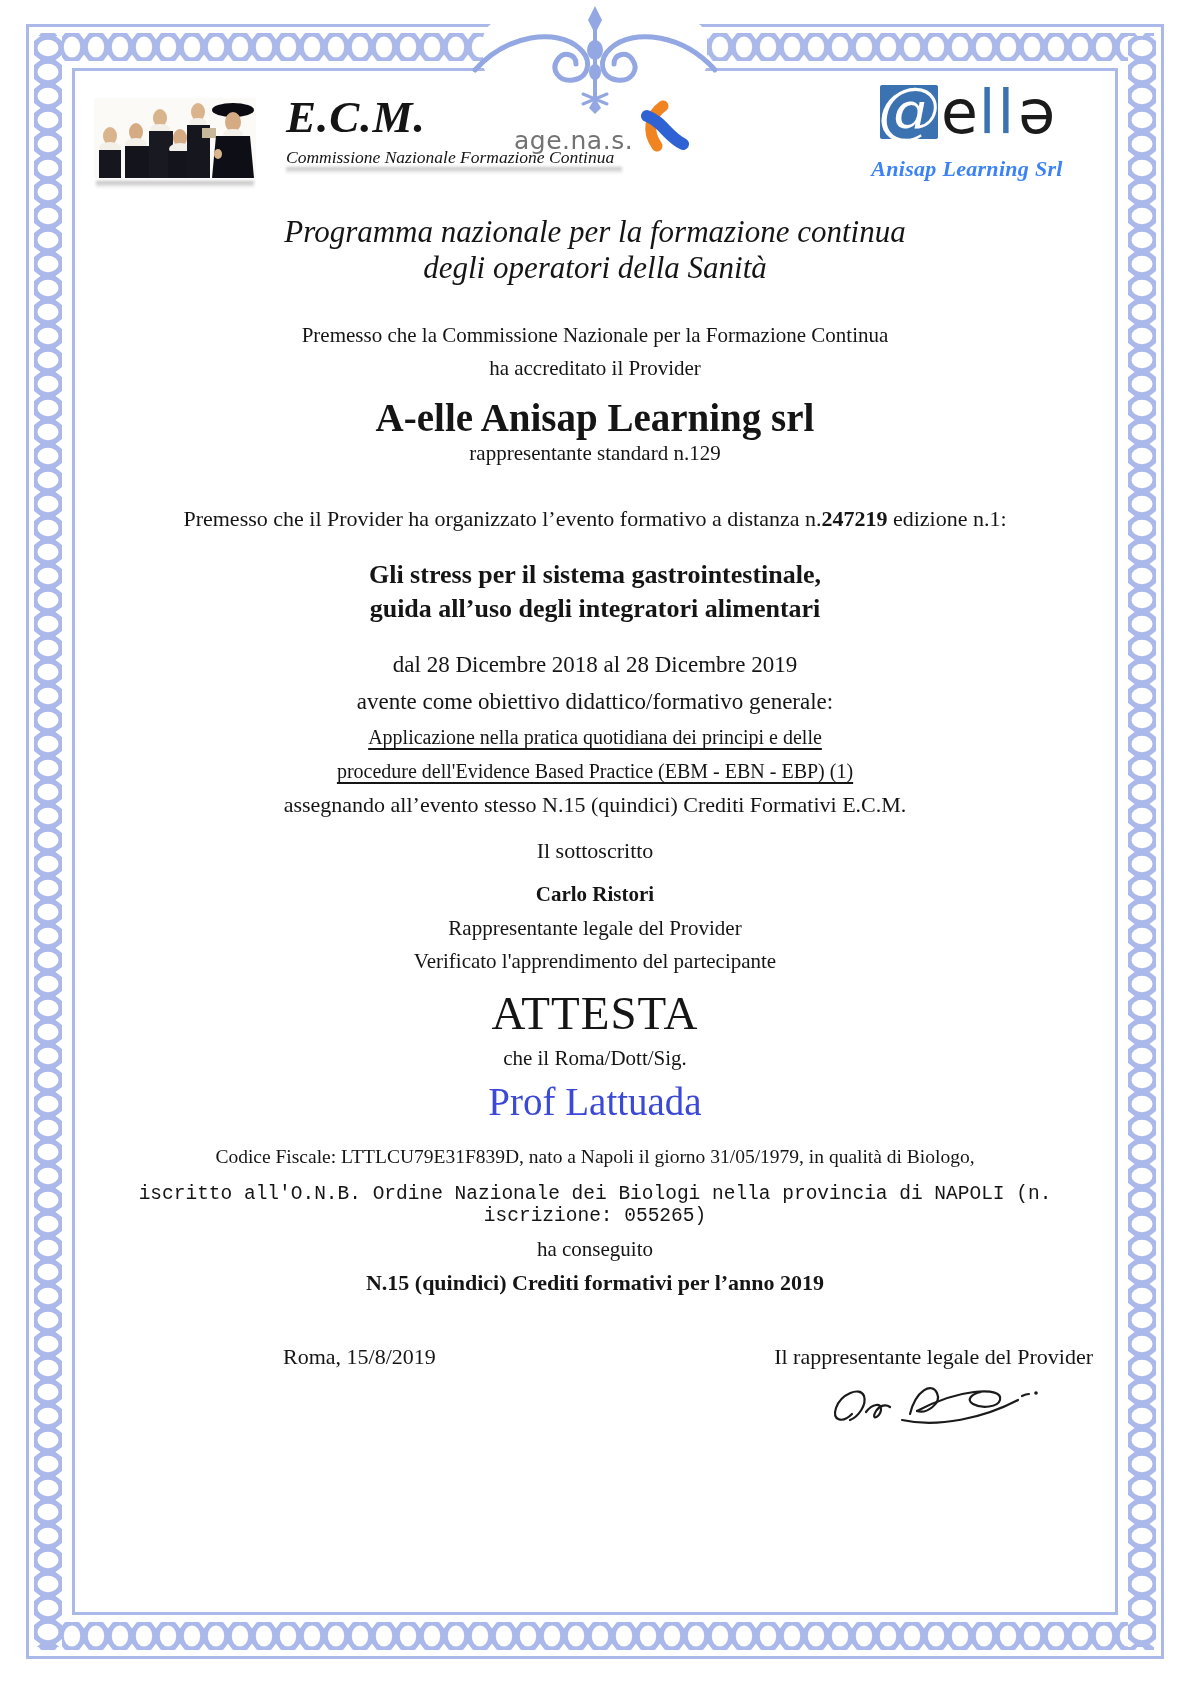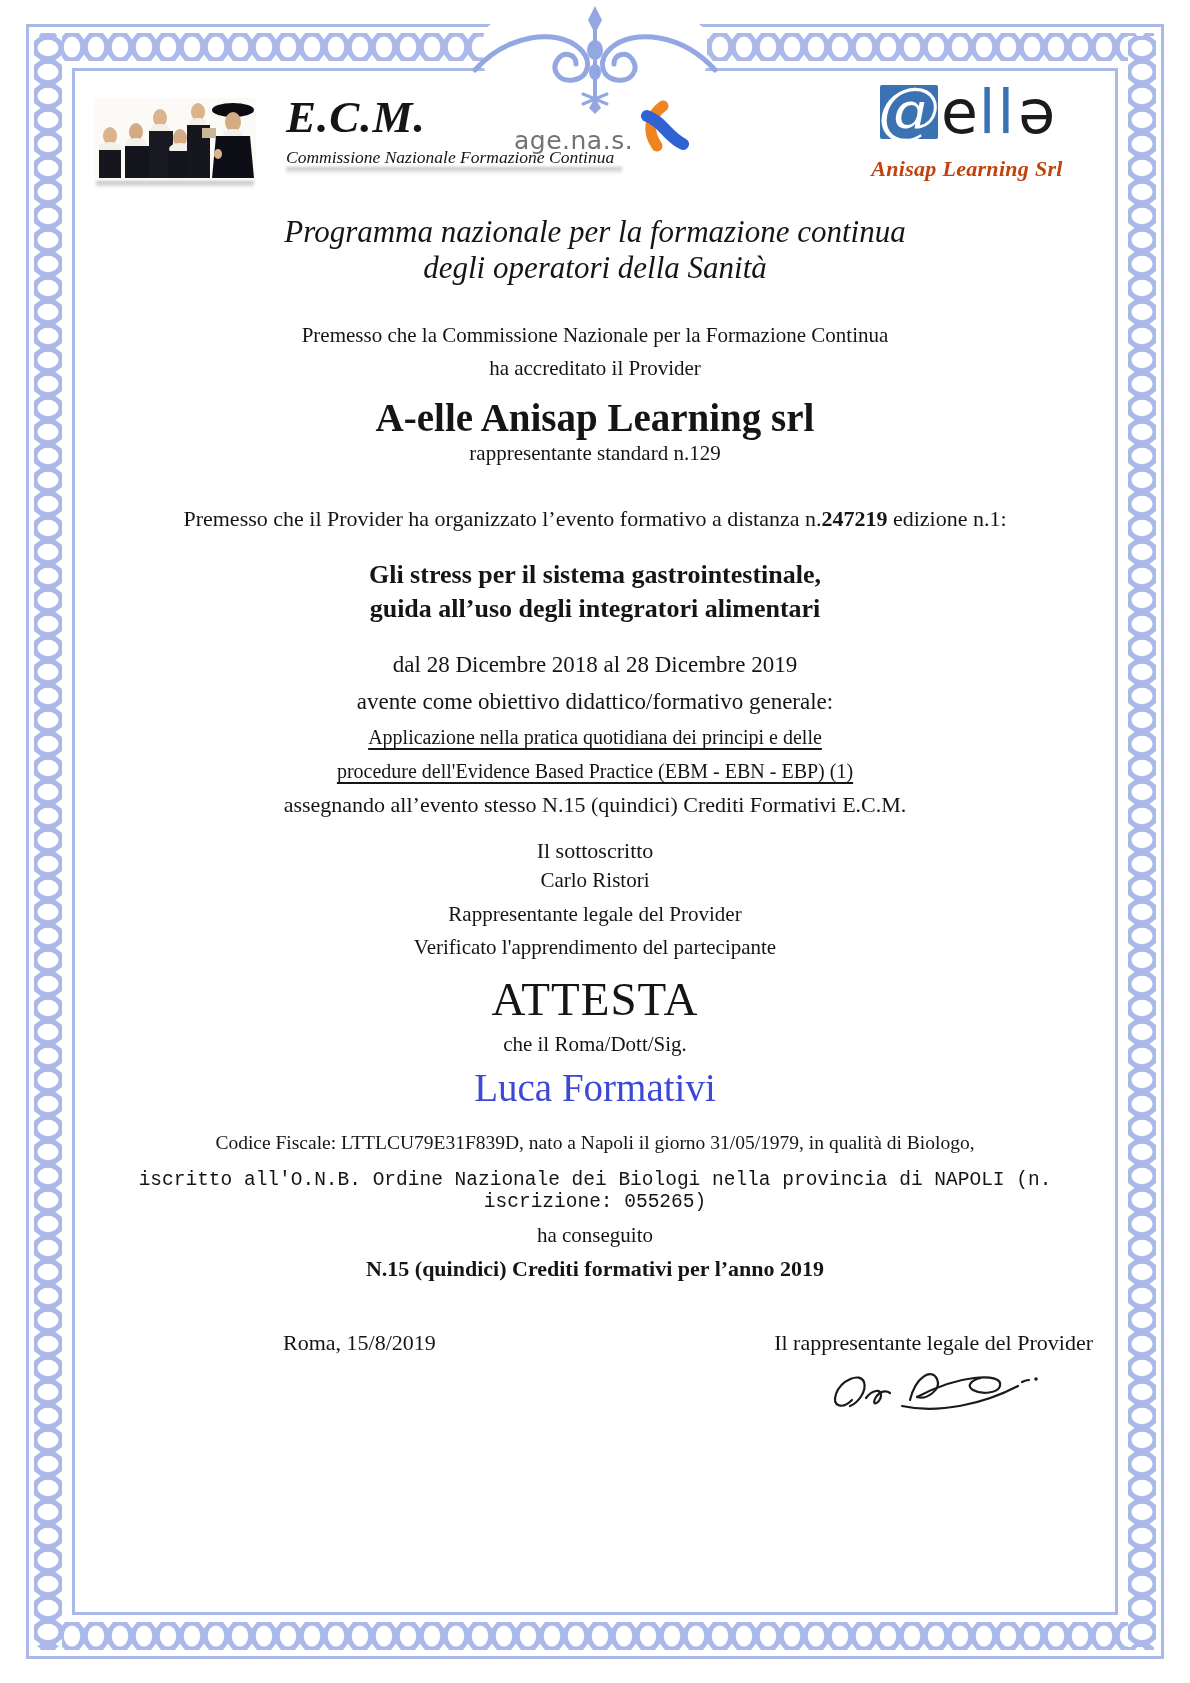"Anisap Learning Srl" .aelle-sub { color: #c2410c -> #3b82f6 }
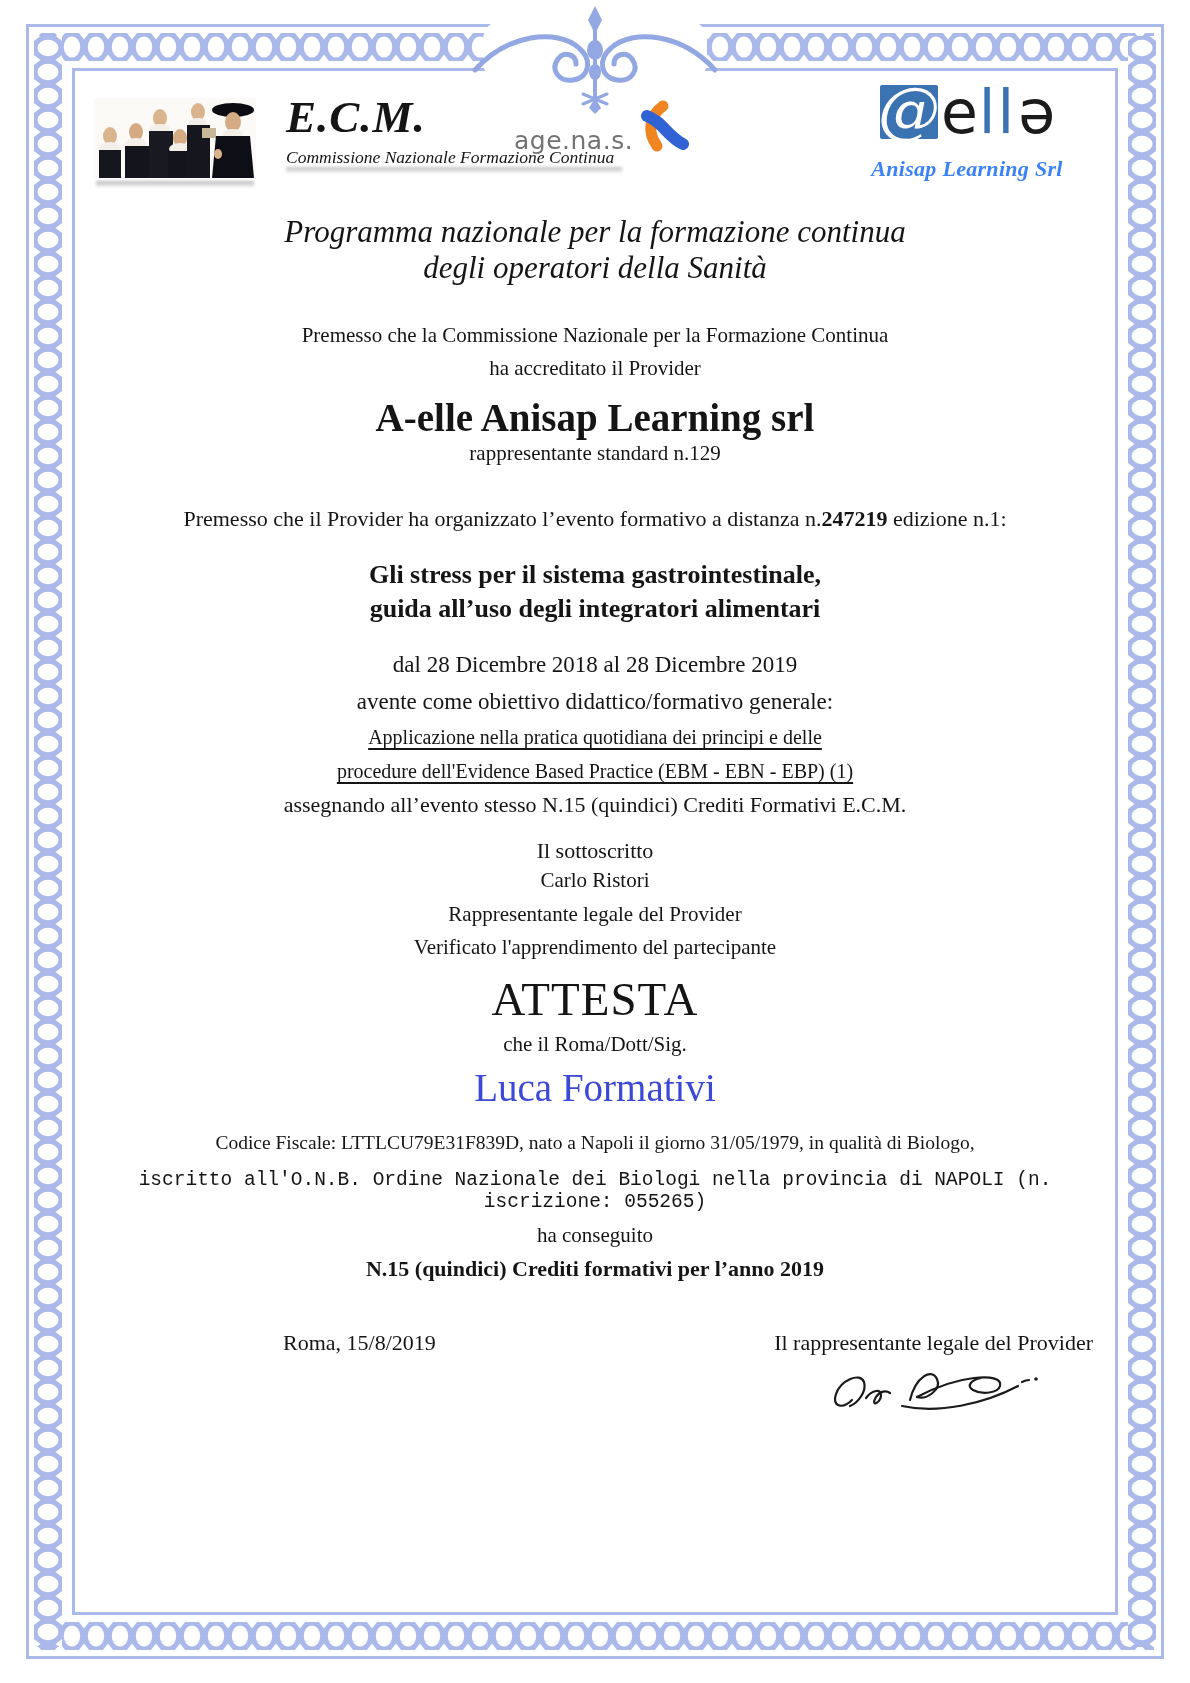"Carlo Ristori" .signer-name { font-weight: normal -> bold; margin-top: 4px -> 18px }
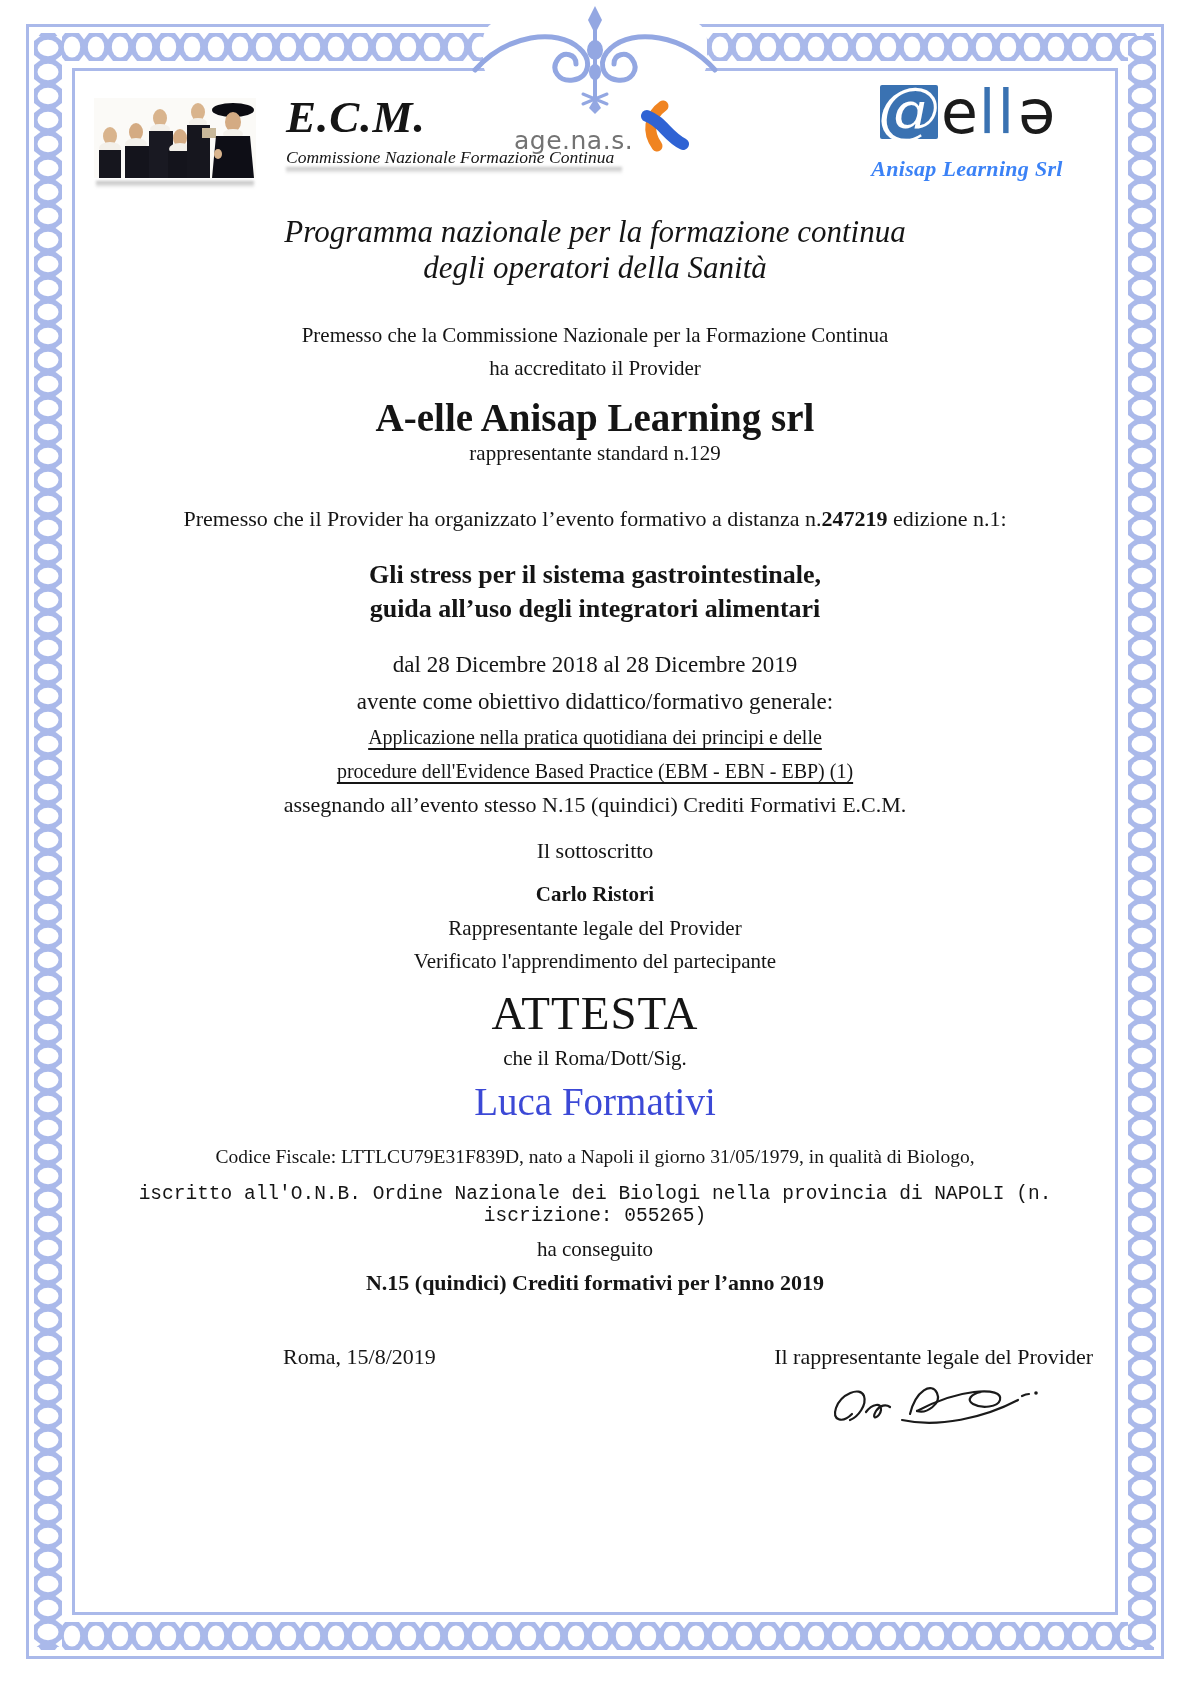"Luca Formativi" div.participant { text: Luca Formativi -> Prof Lattuada }
